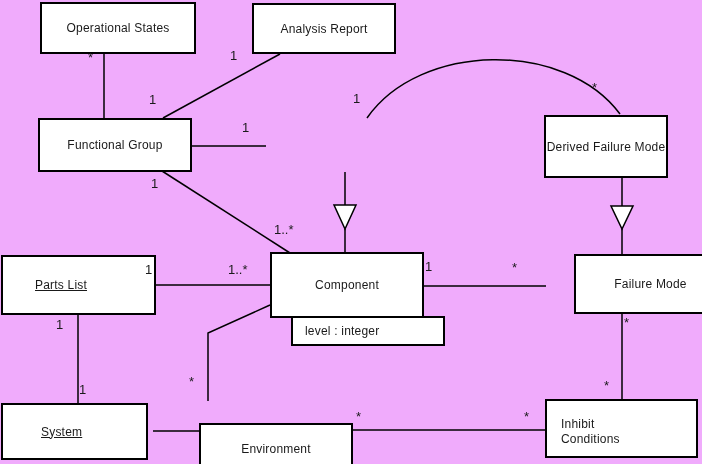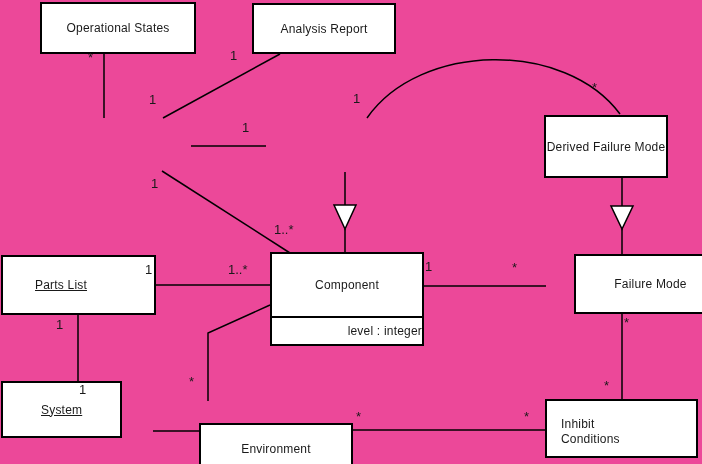"Operational States" #canvas { background: #ec4899 -> #f0abfc }
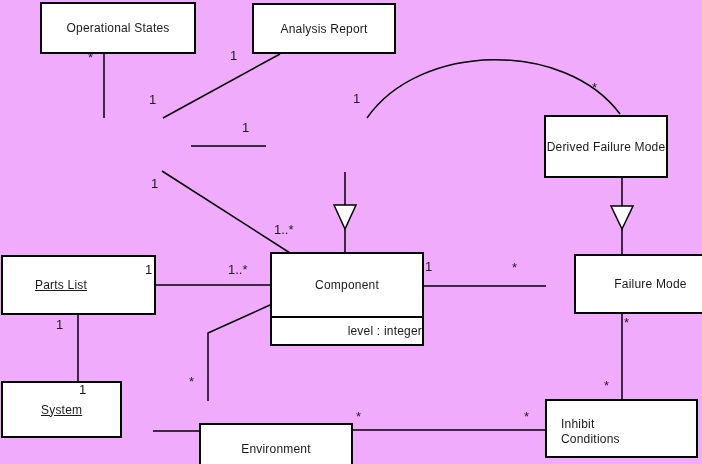"Functional Group" div.cls { html: none -> <div> <span>Functional Group</span> </div> }
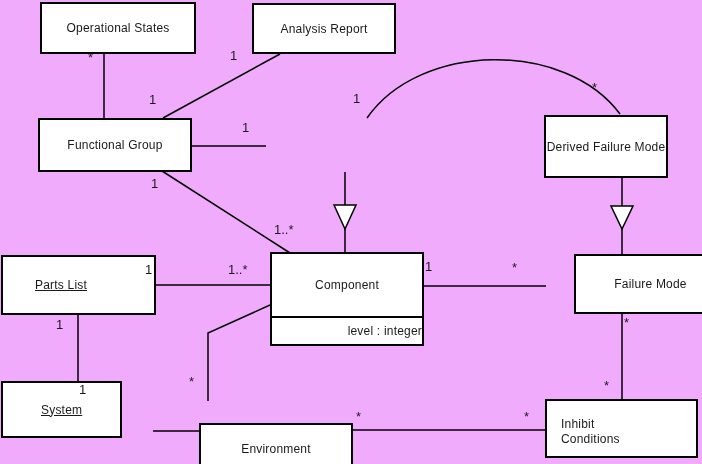"level : integer" .comp-attr { justify-content: flex-end -> flex-start; margin-left: none -> 21px }
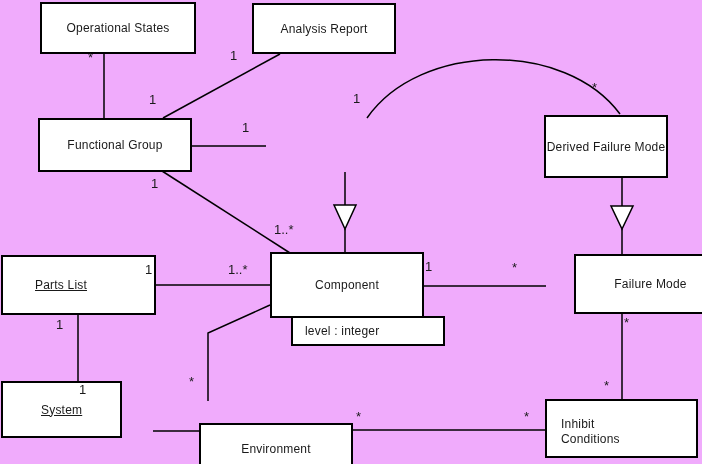"System" div.cls { top: 381px -> 403px; width: 121px -> 147px }
